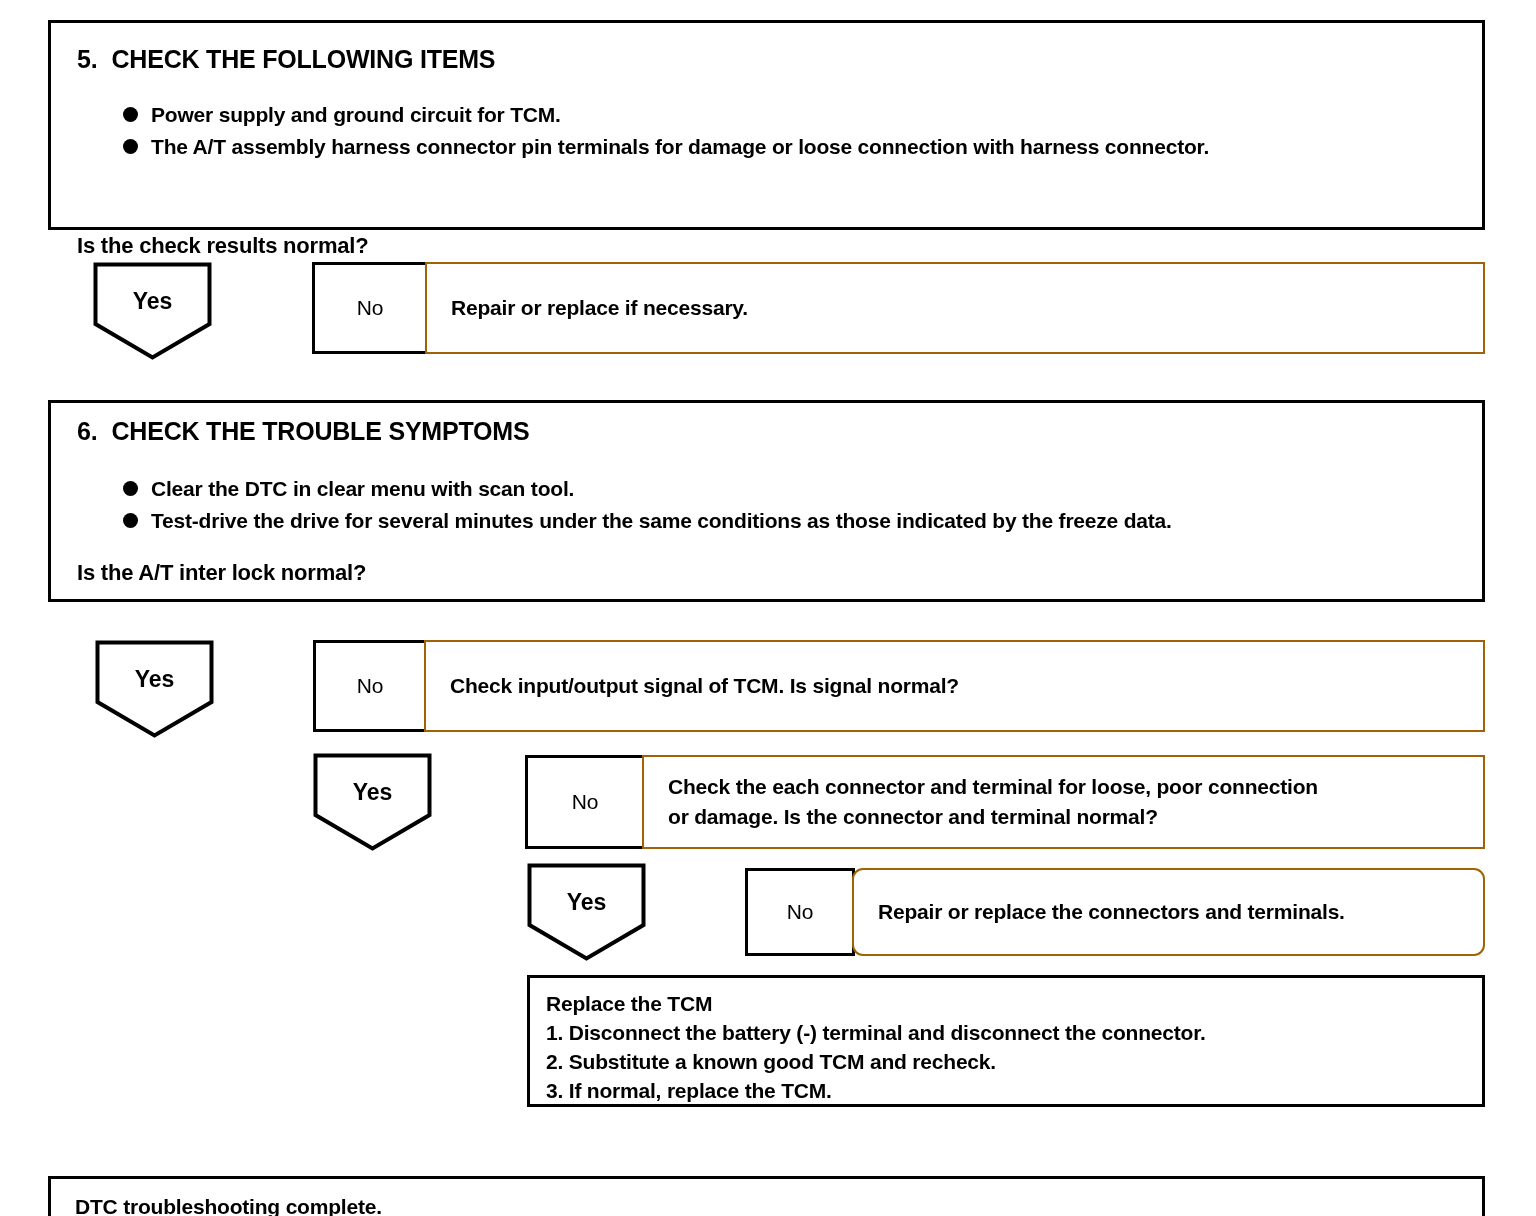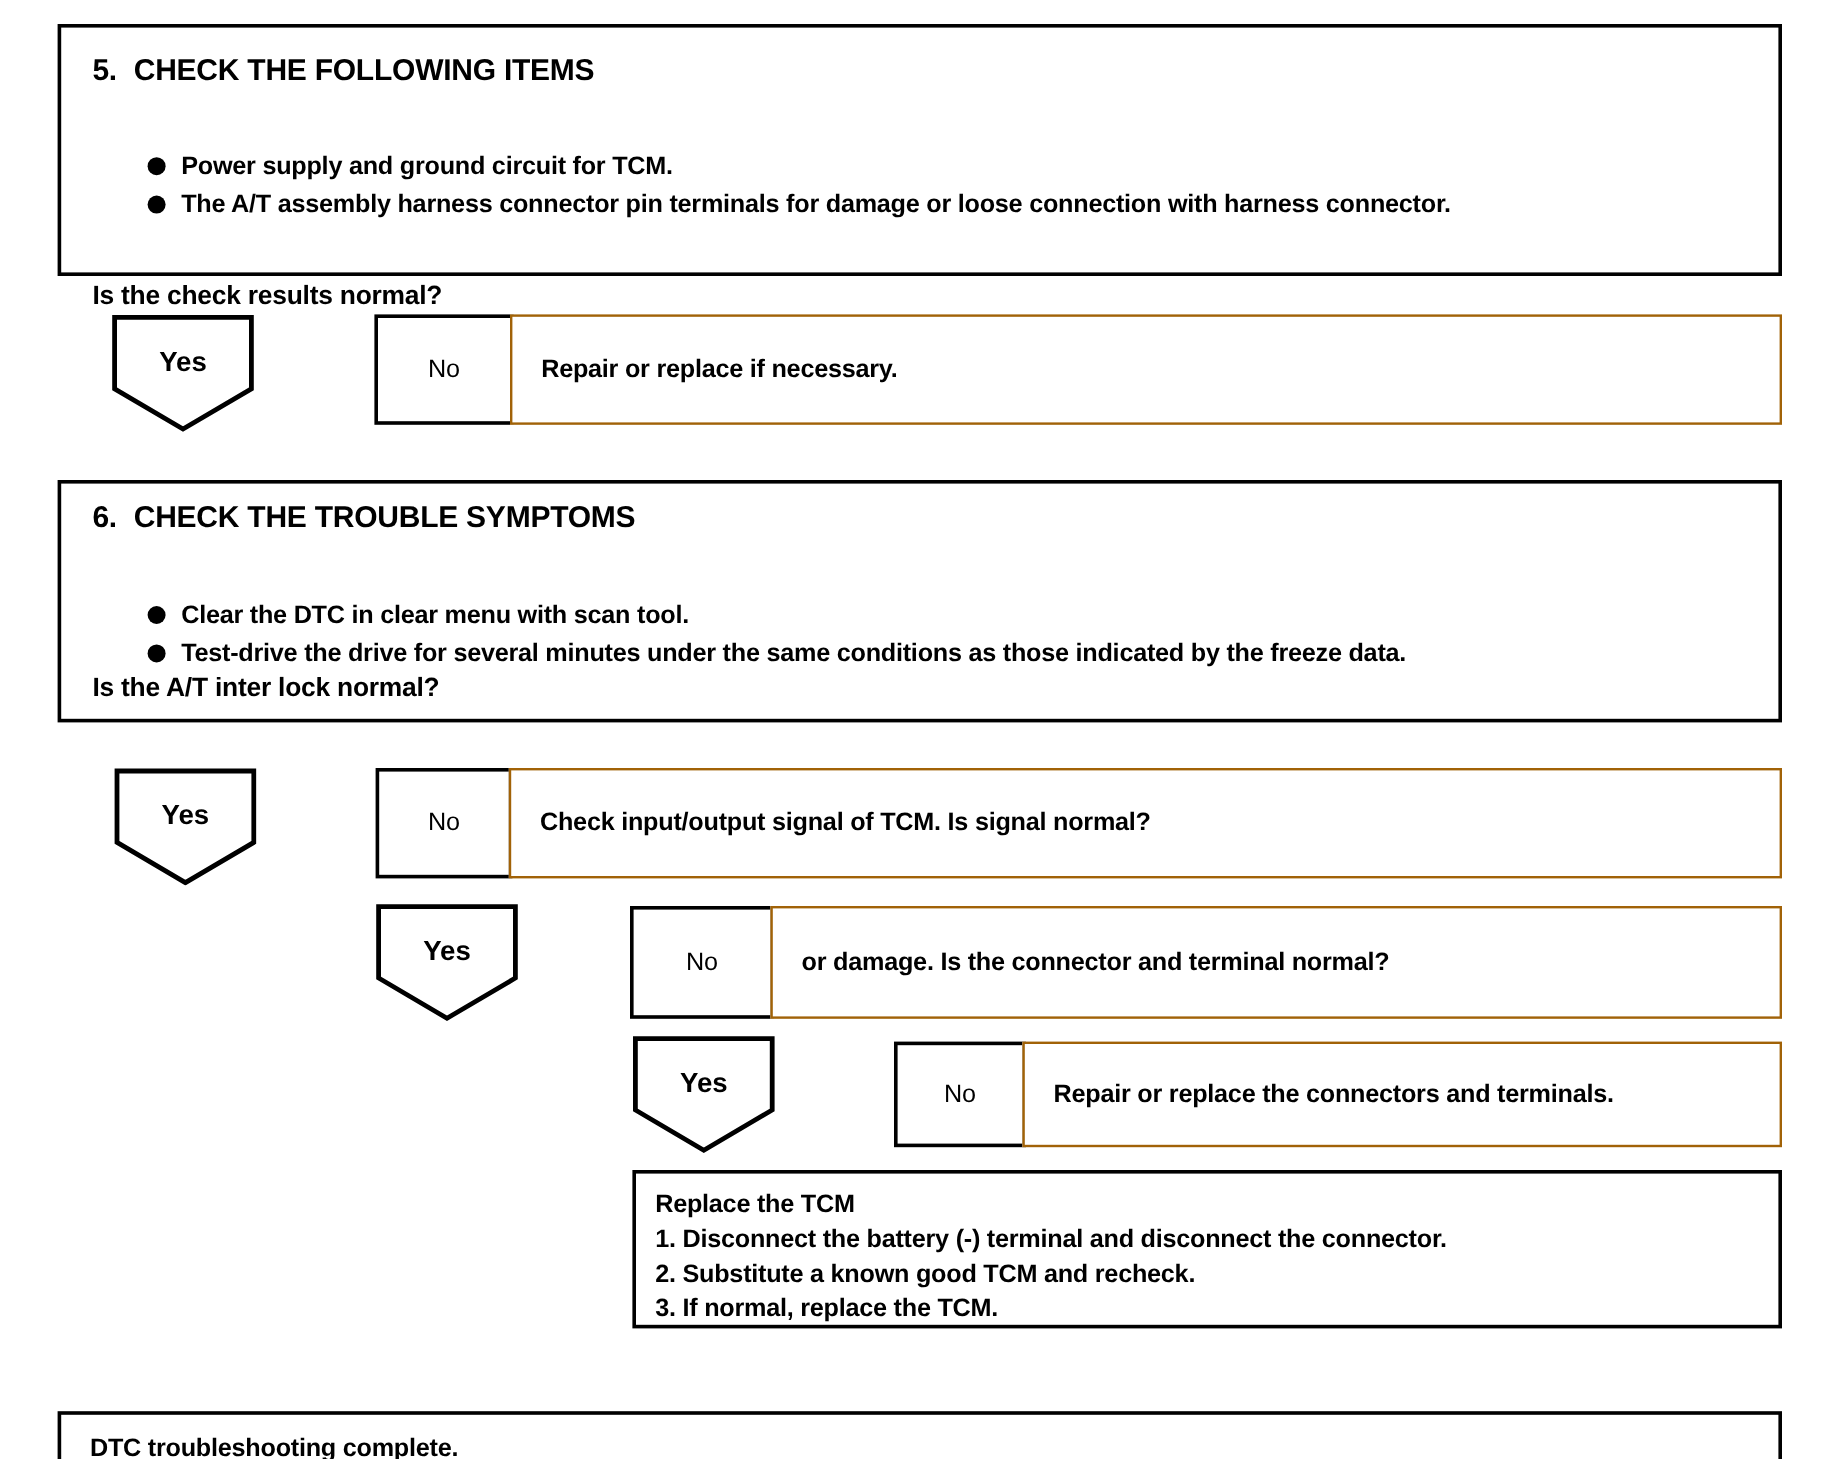"Power supply and ground circuit" .bullet-list { margin-top: 24px -> none }
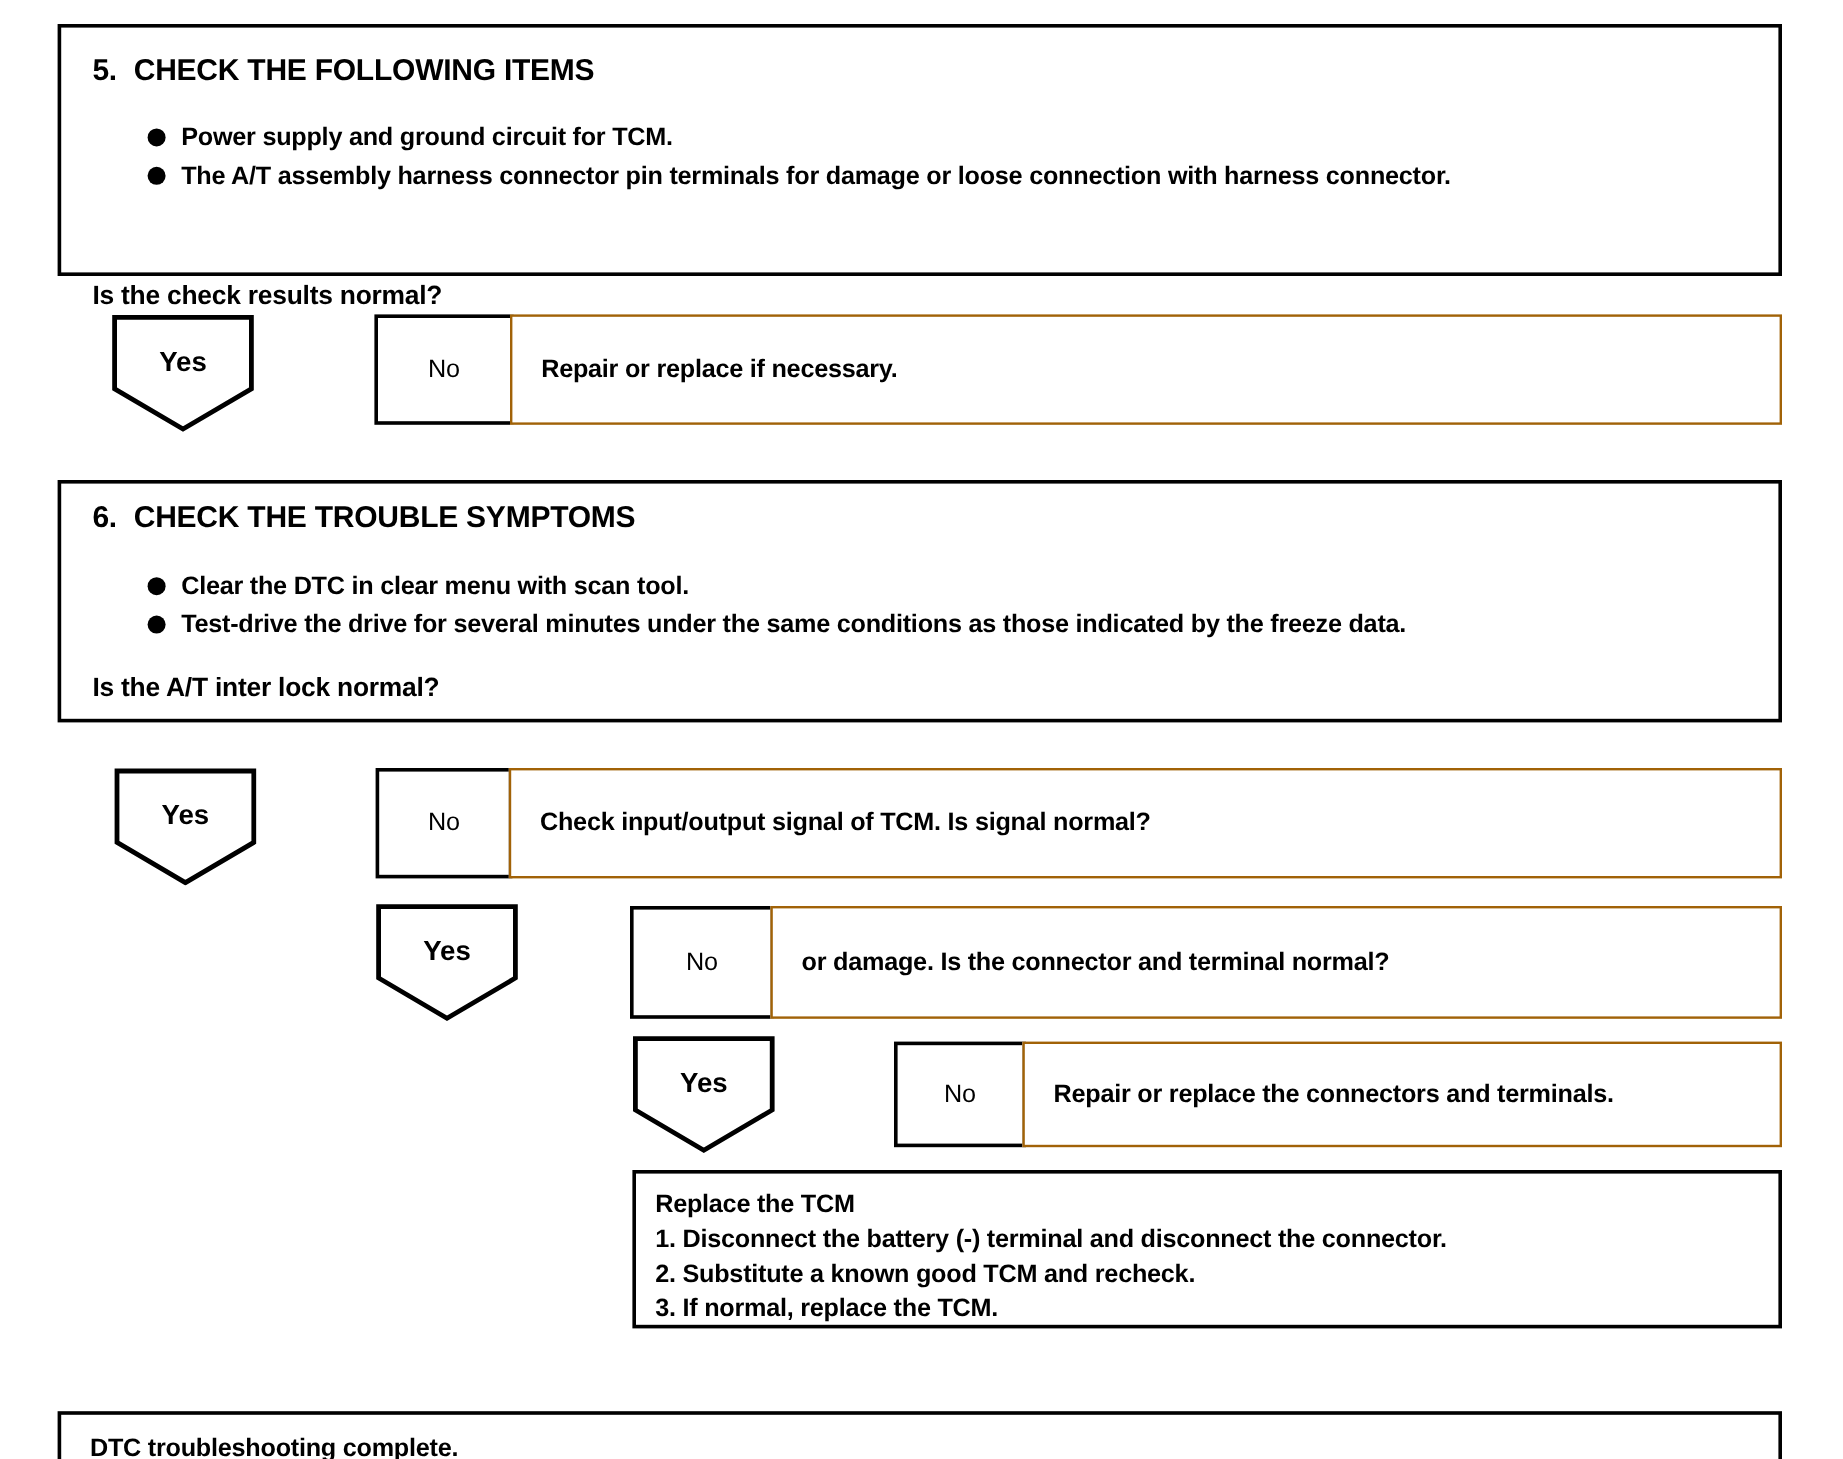"Check the each connector and" div.action-text { html: none -> <div>Check the each connector and terminal for loose, poor connection</div> }
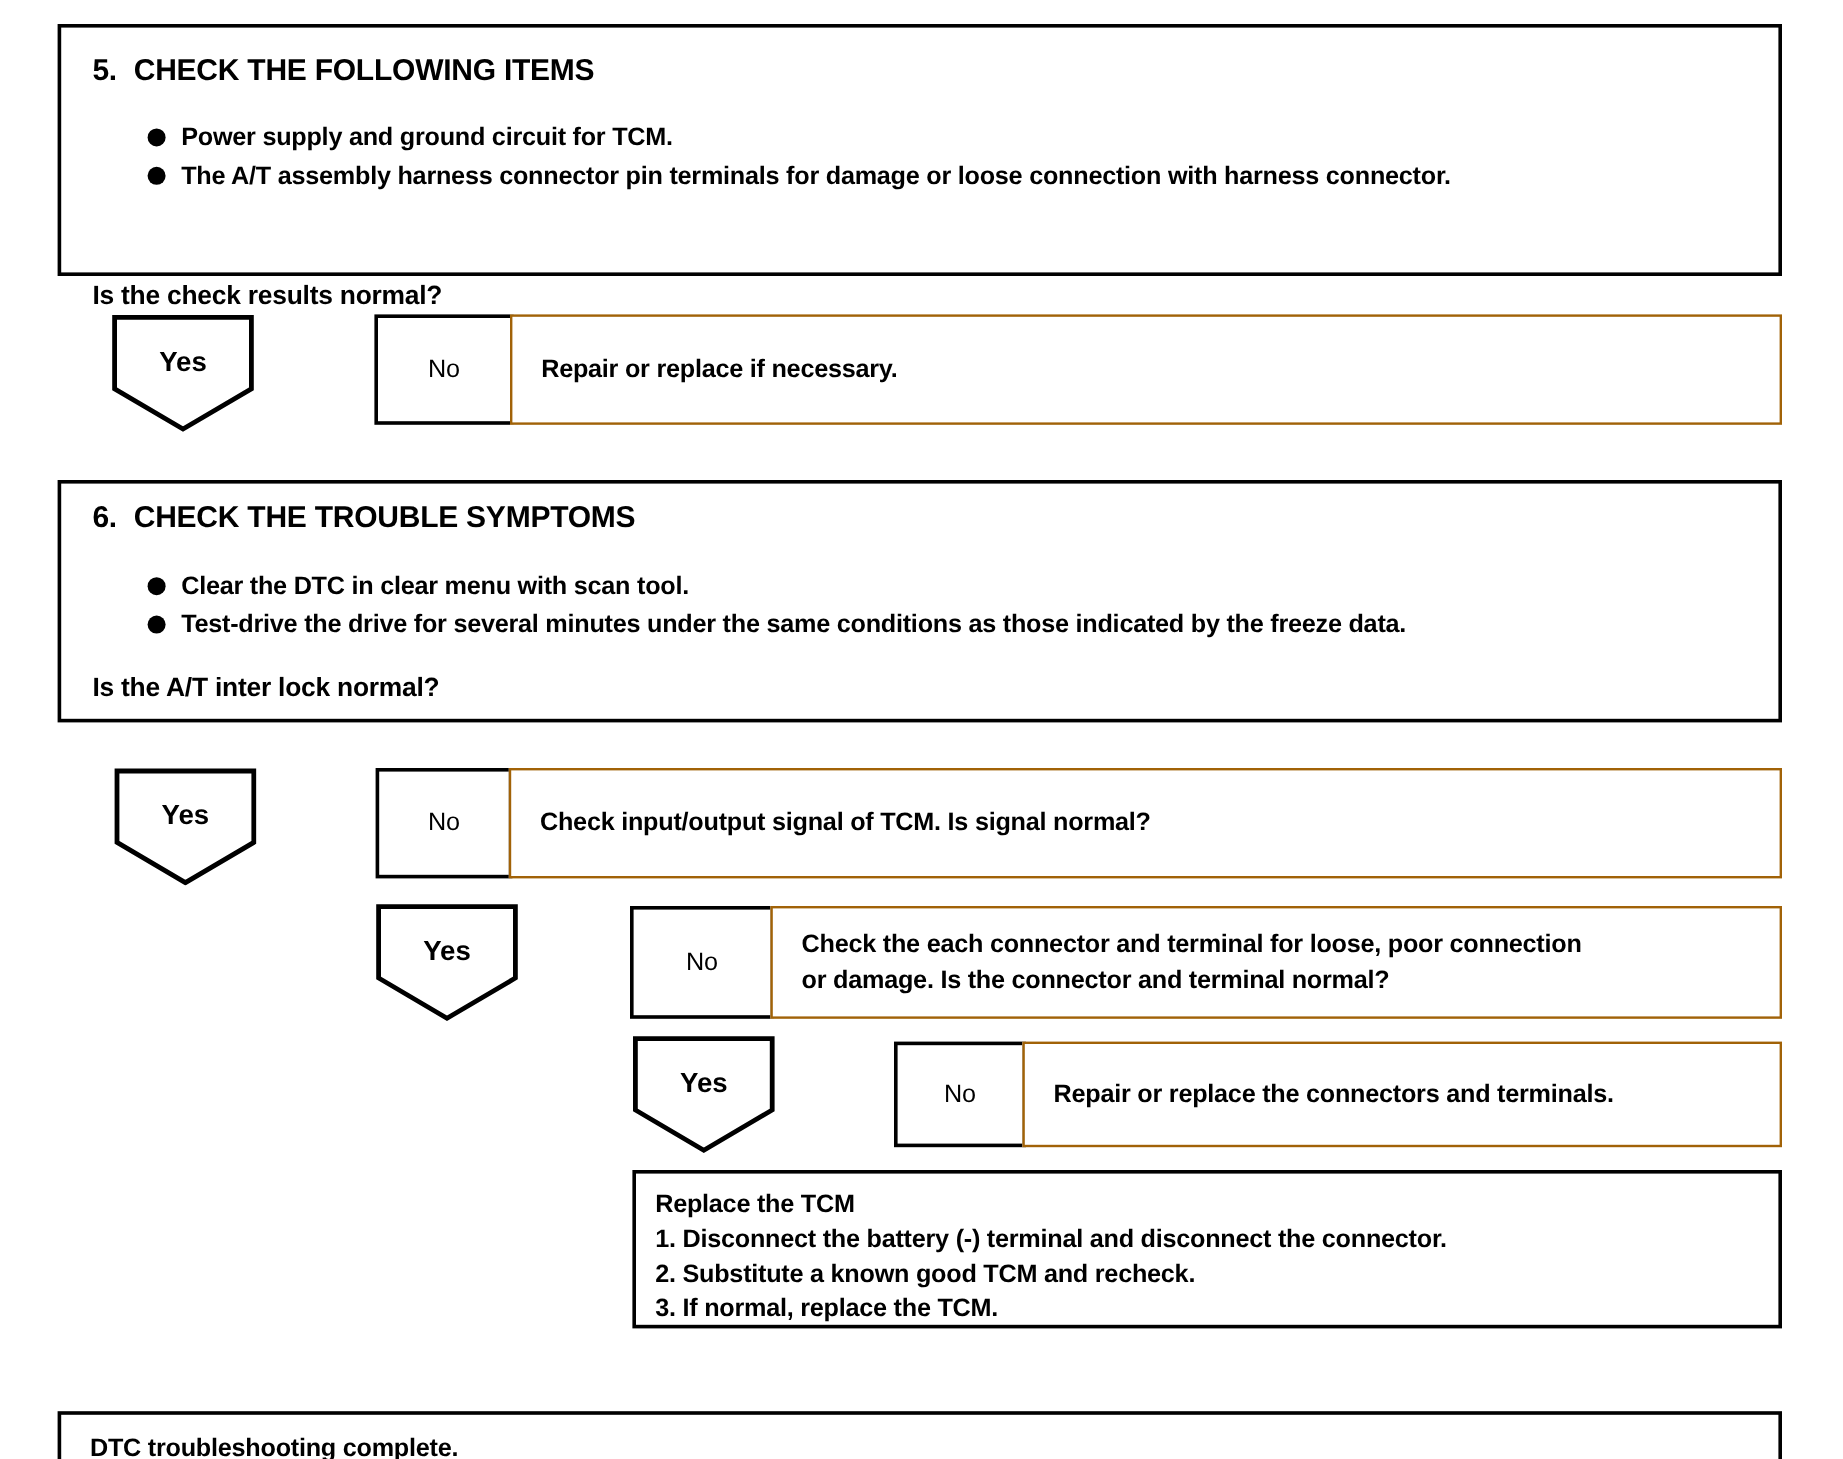"Repair or replace the connectors" div.actionbox { border-radius: none -> 11px }
